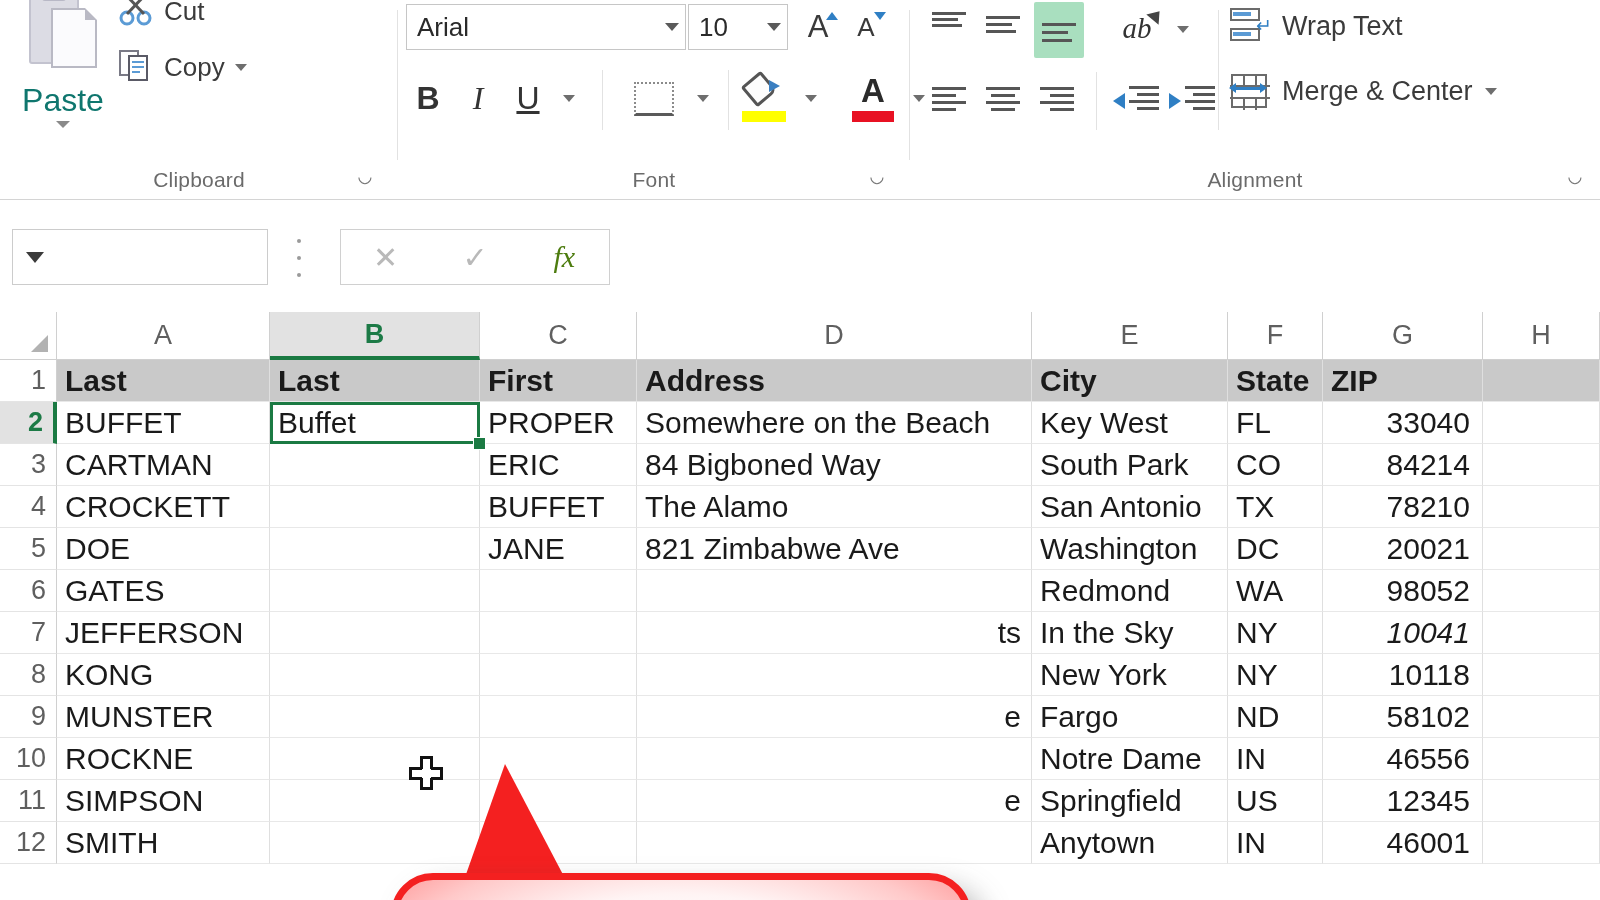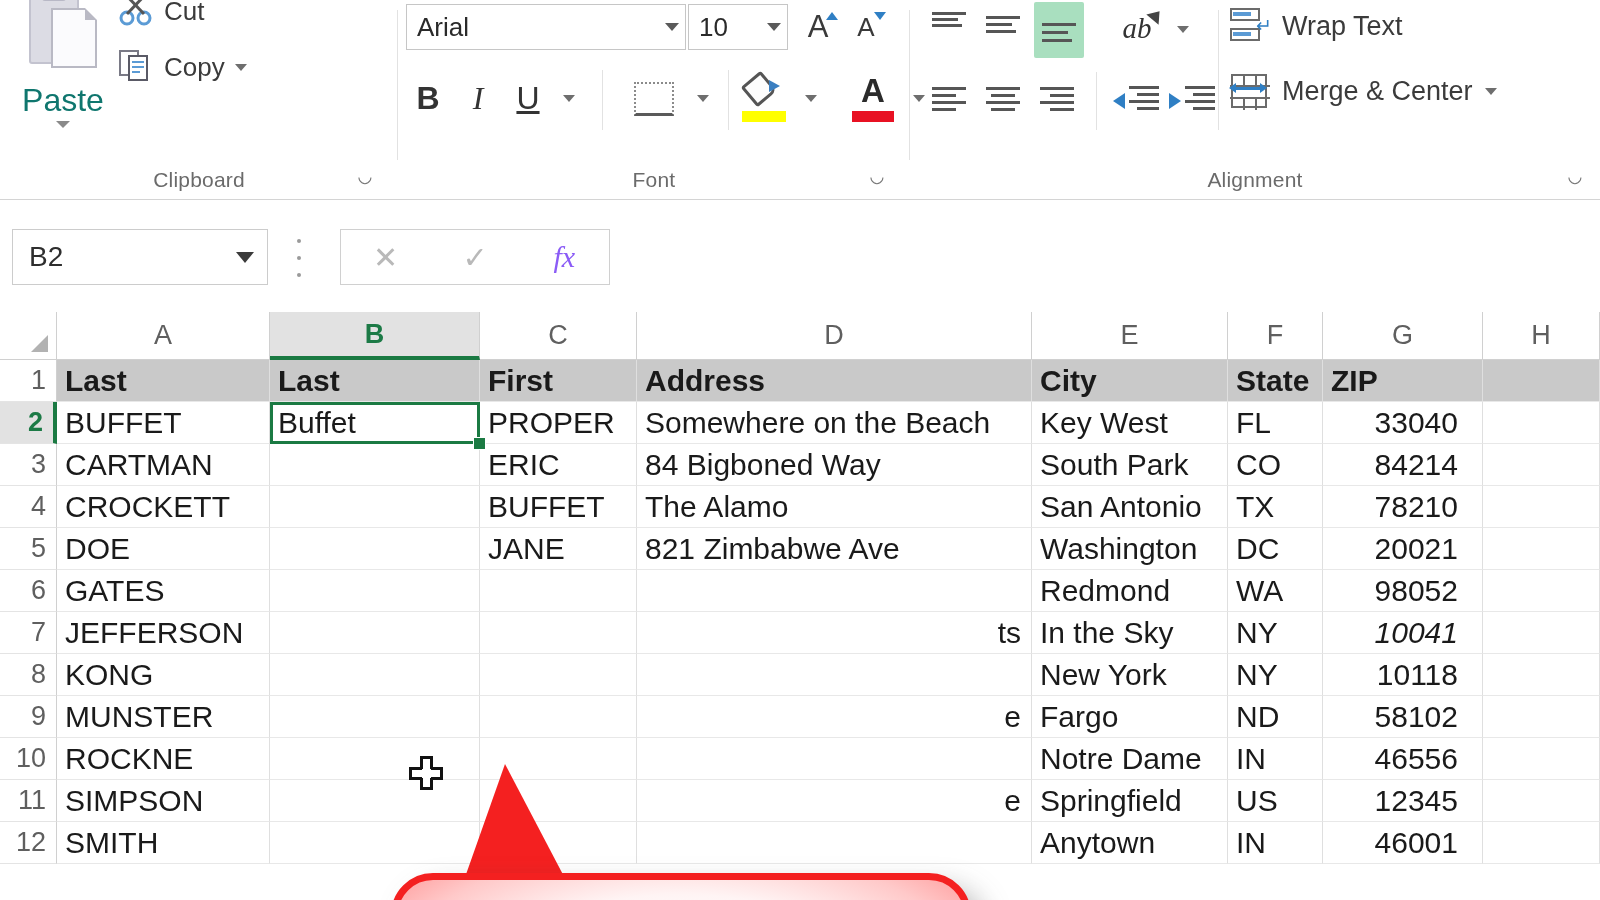"B2" span.namebox-text { html: <span>B2</span> -> none }
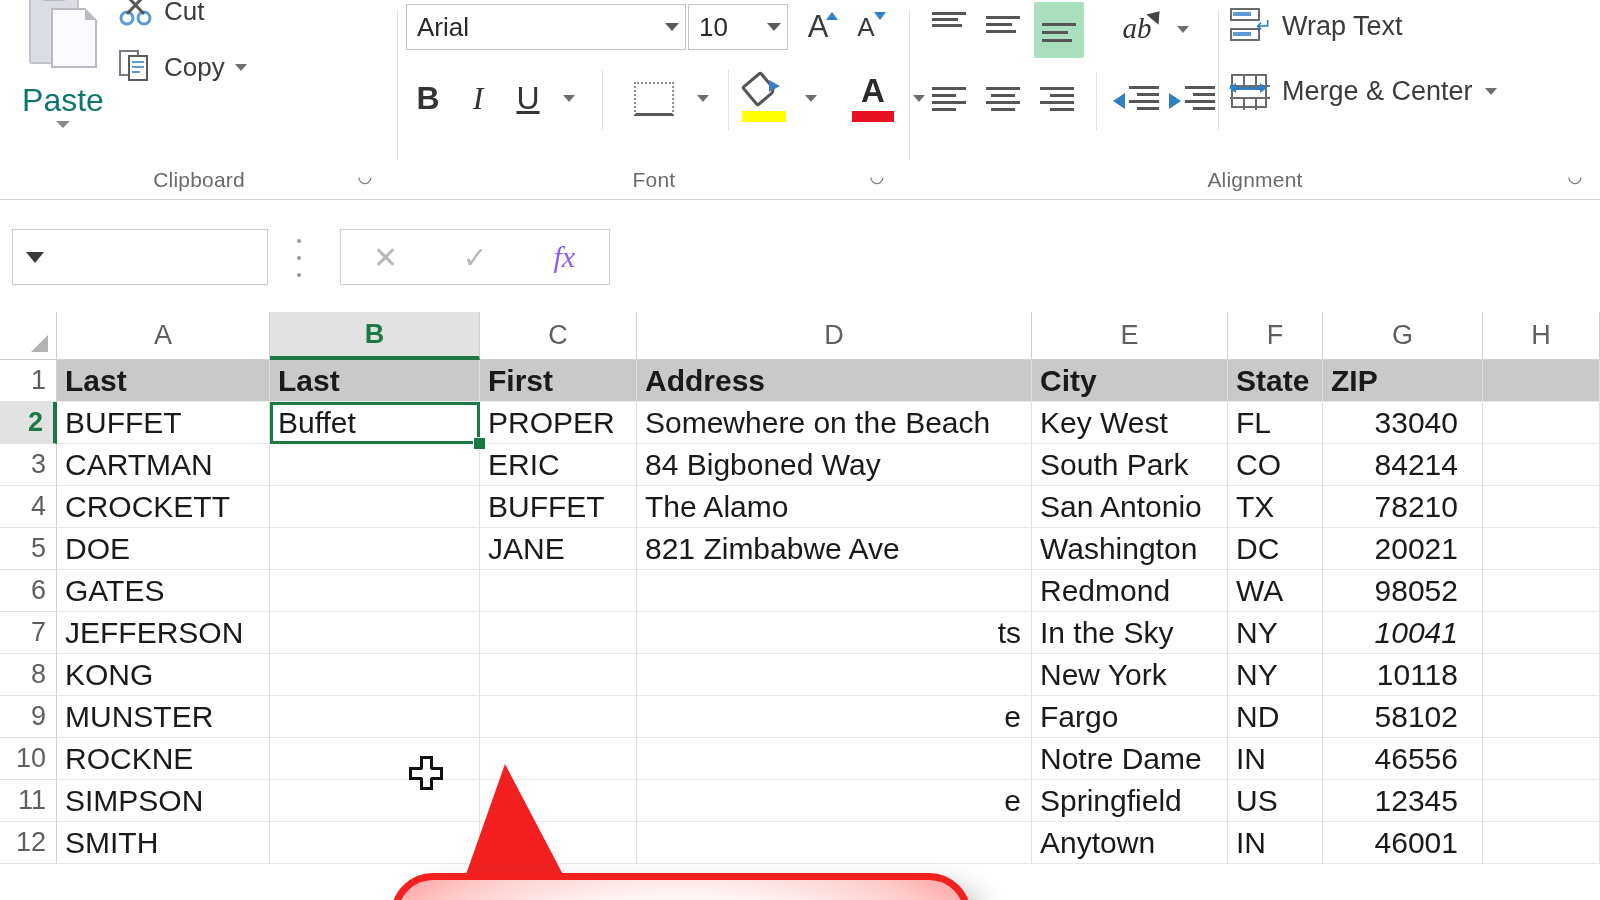"fx" .fx-btn.italic { color: #8b5cf6 -> #4d7c0f }
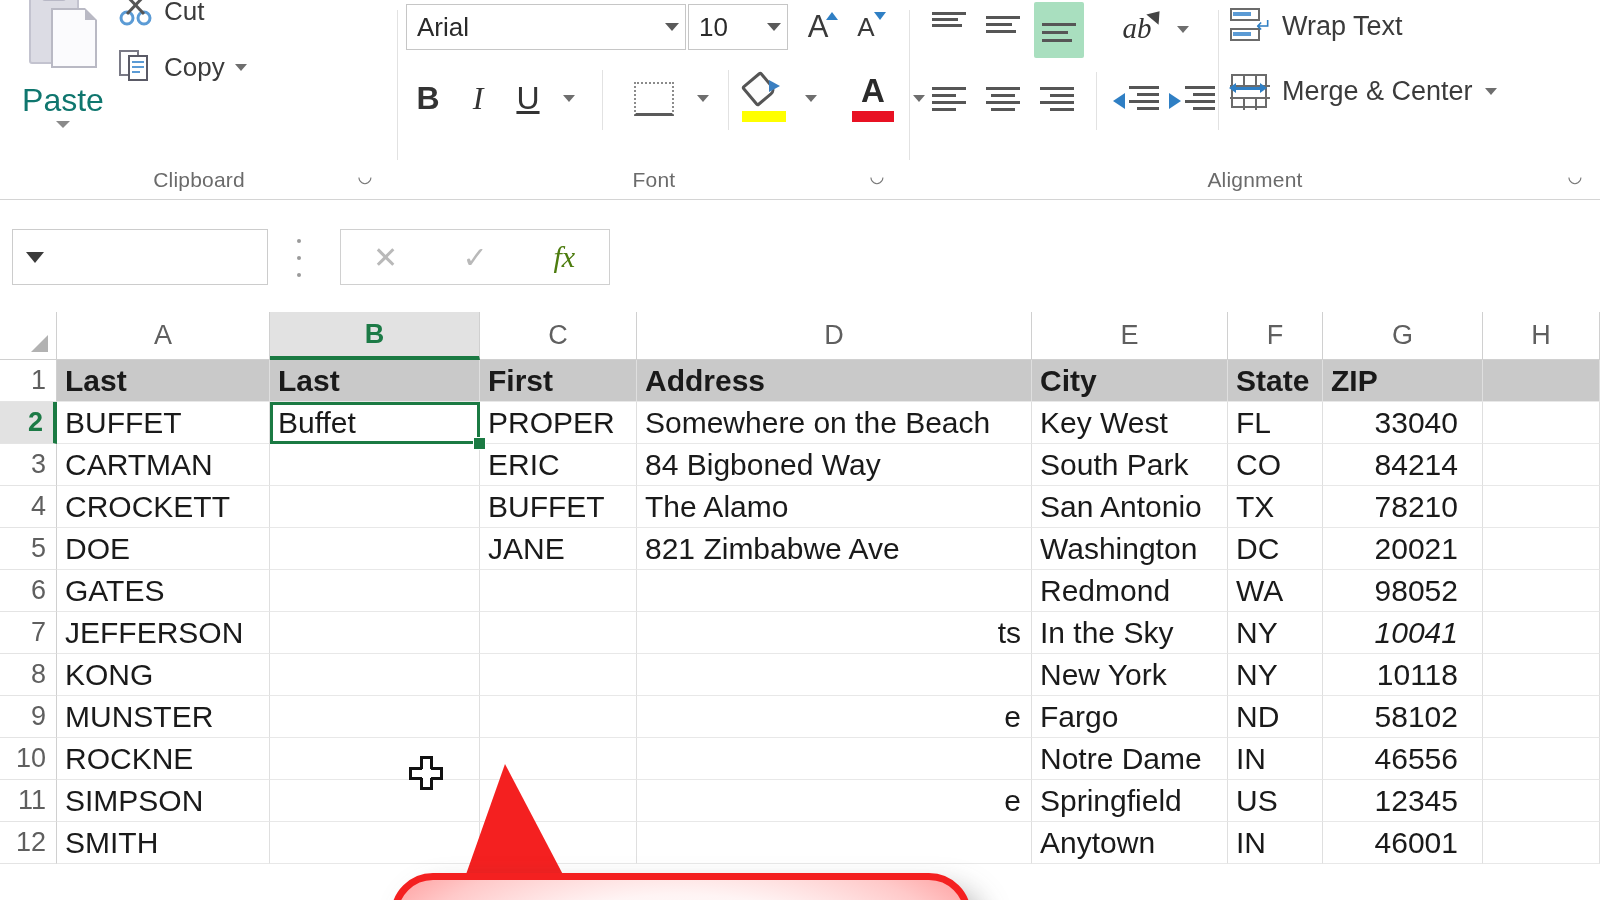"33040" .cell.num { padding-right: 24px -> 12px }
